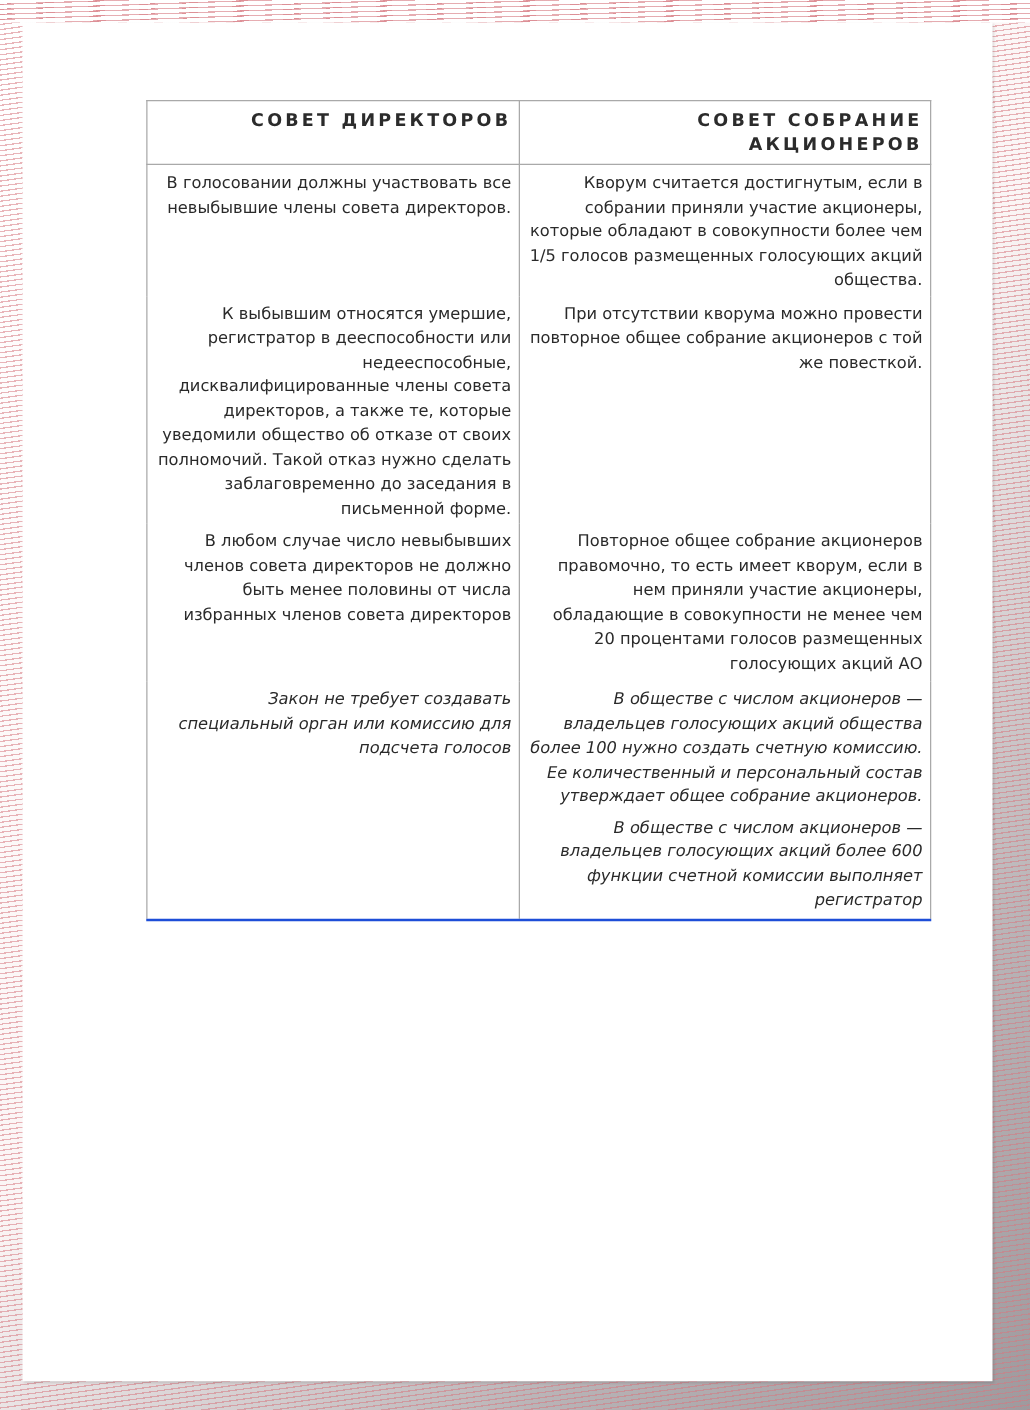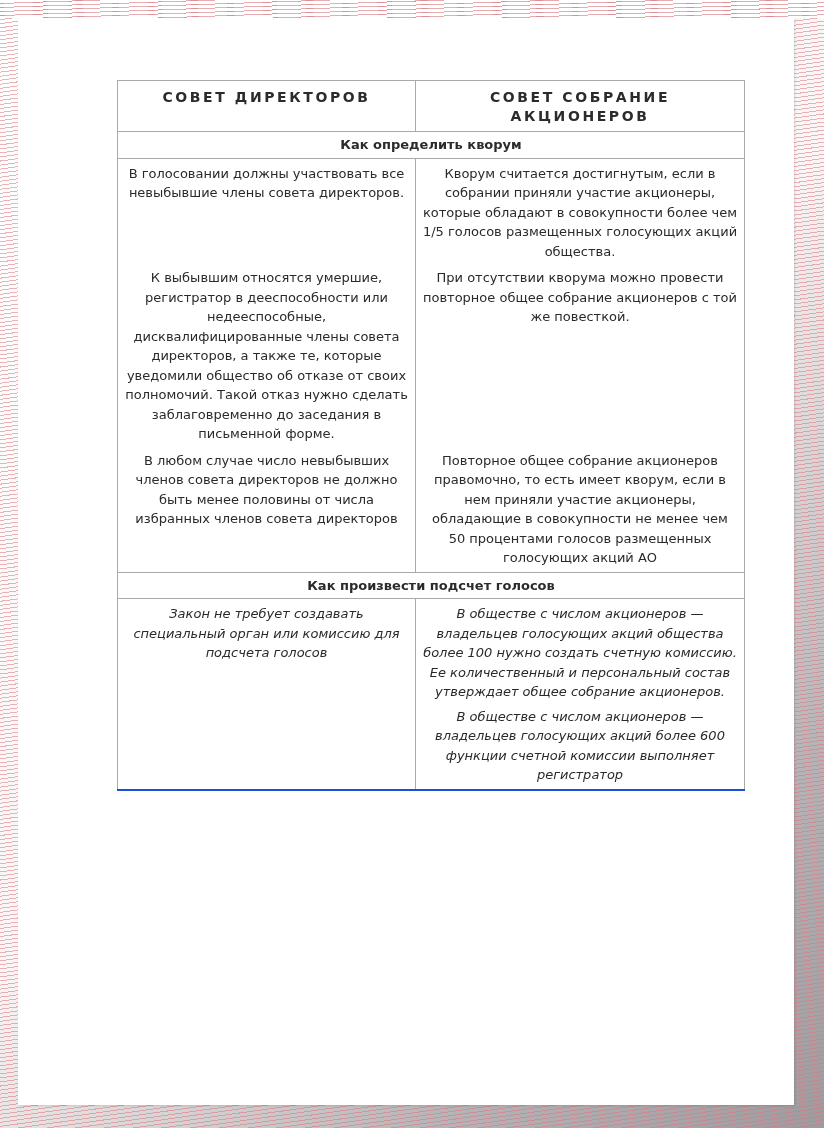"СОВЕТ ДИРЕКТОРОВ" table.cmp th, table.cmp td { text-align: center -> right }
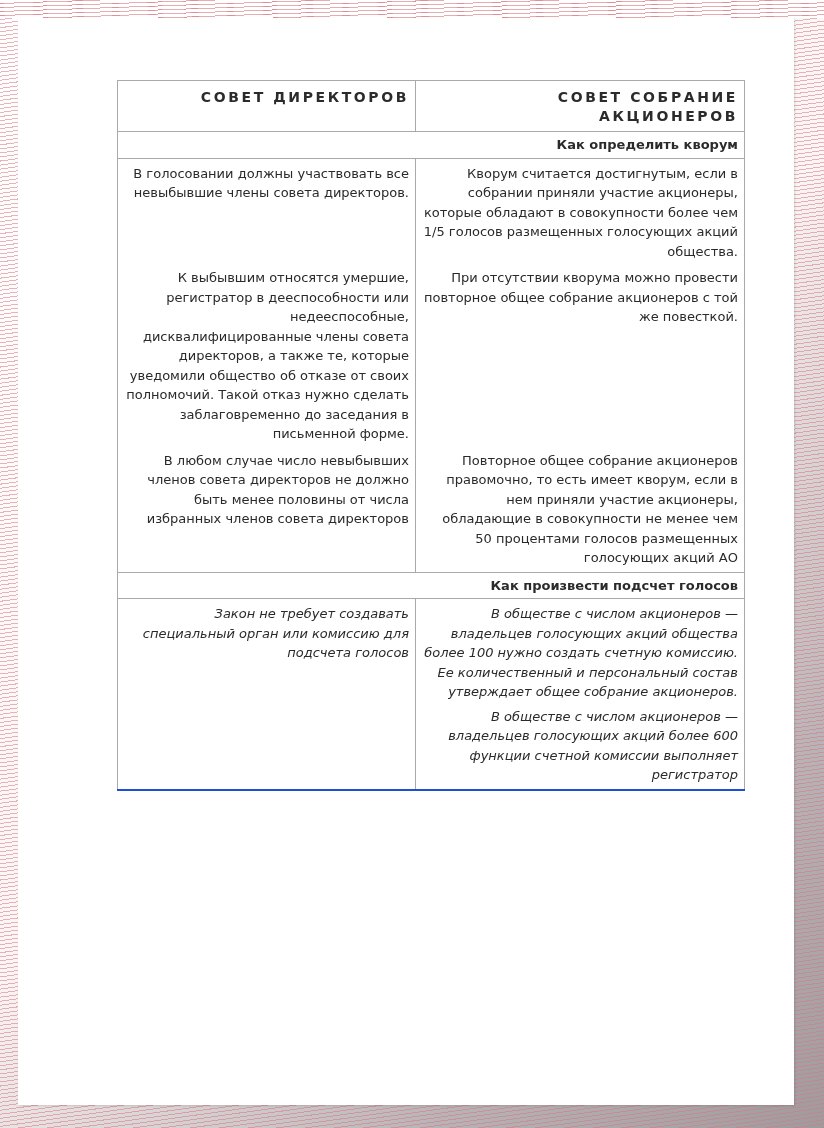"Как определить кворум" tr.section { html: <tr> <td>Как определить кворум</td> </tr> -> none }
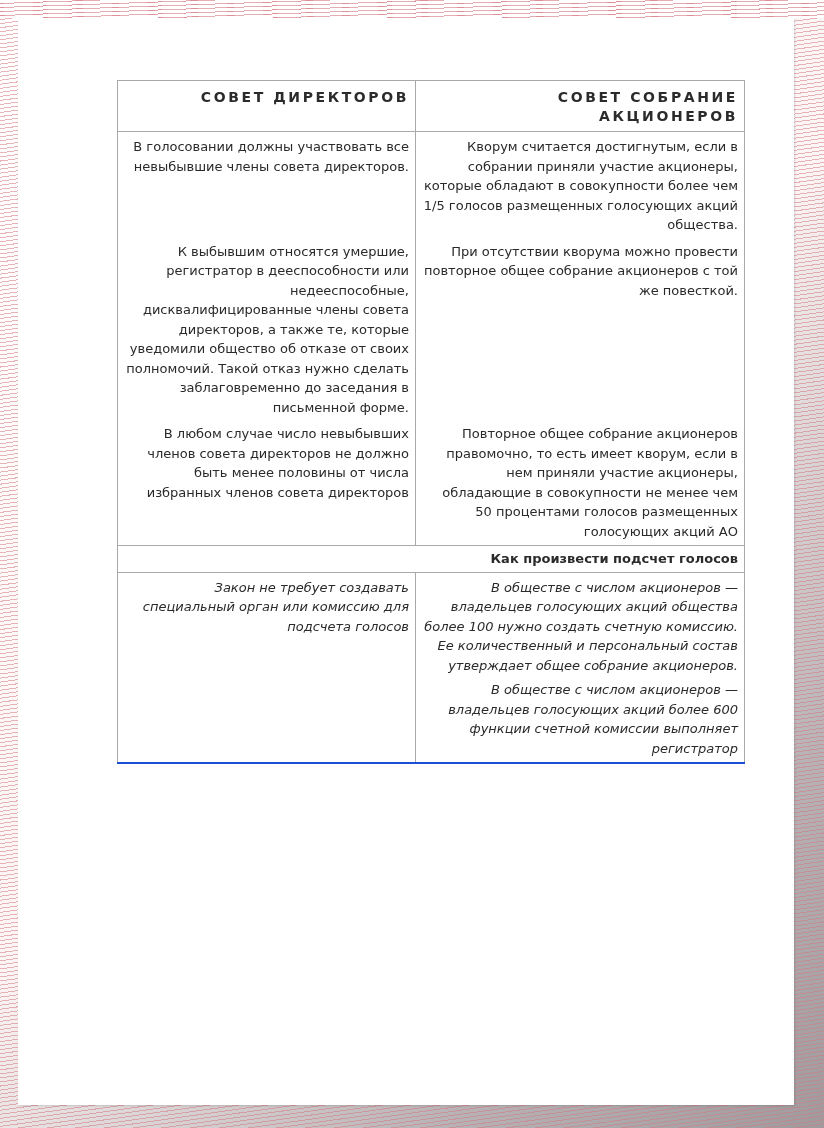"Повторное общее собрание акционеров" span.para { text: 50 -> 20 }
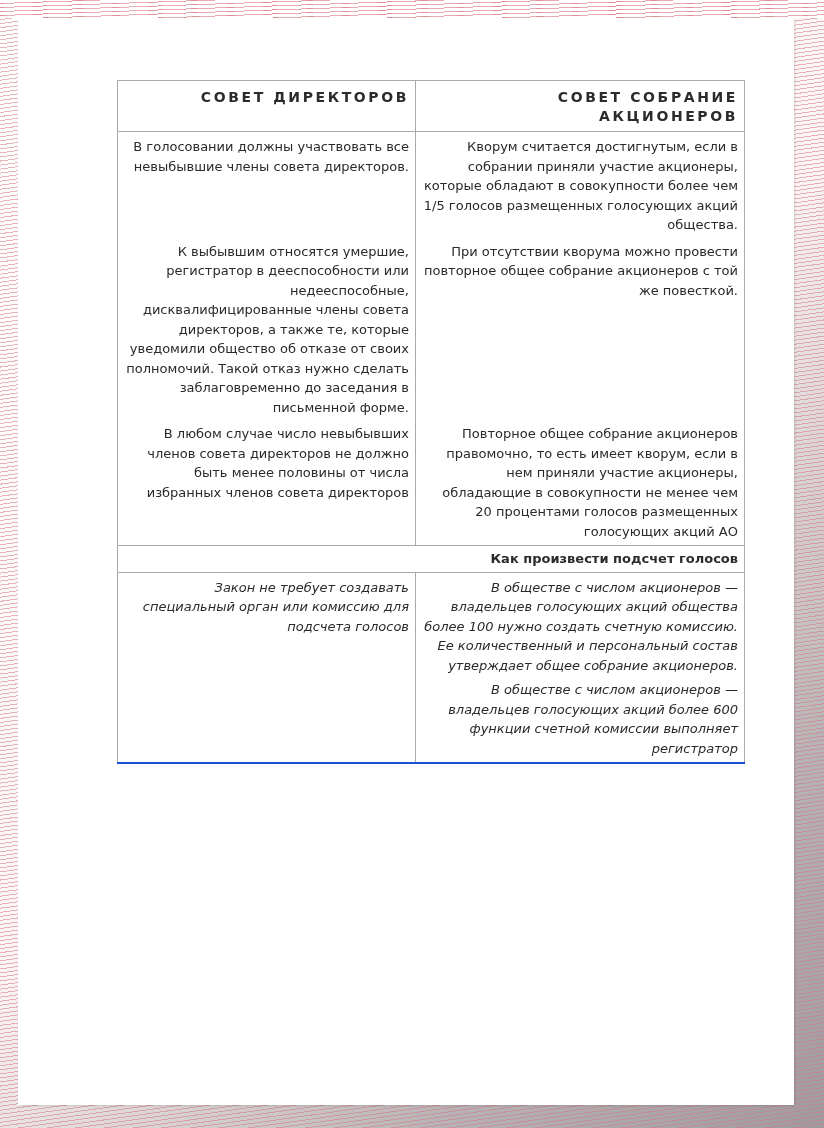"Как произвести подсчет голосов" tr.section { html: <tr> <td>Как произвести подсчет голосов</td> </tr> -> none }
